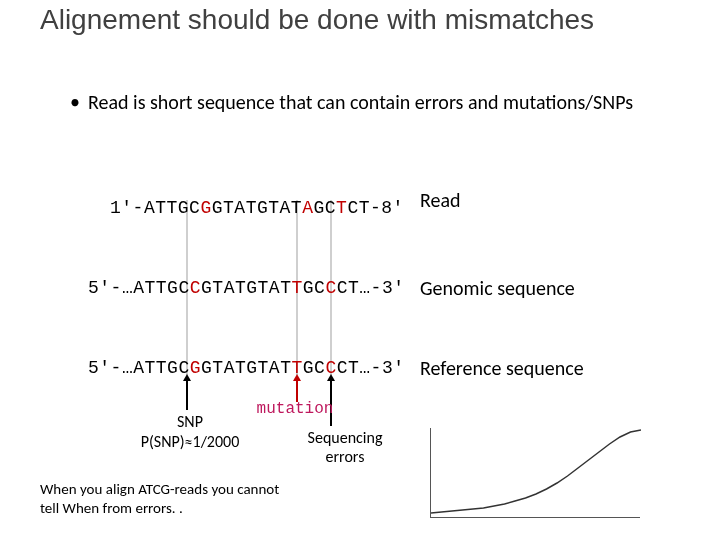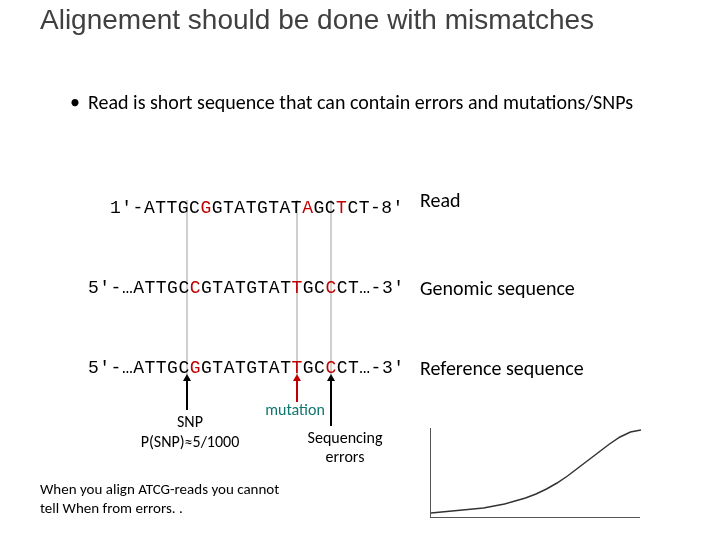"mutation" .red { color: #0f766e -> #be185d; font-family: none -> Liberation Mono, monospace }
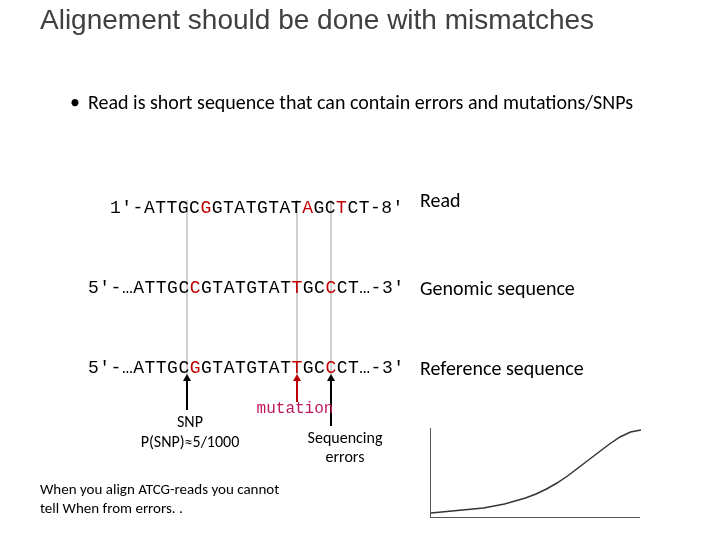"P(SNP)≈5/1000" div.small-label { text: 5/1000 -> 1/2000 }
